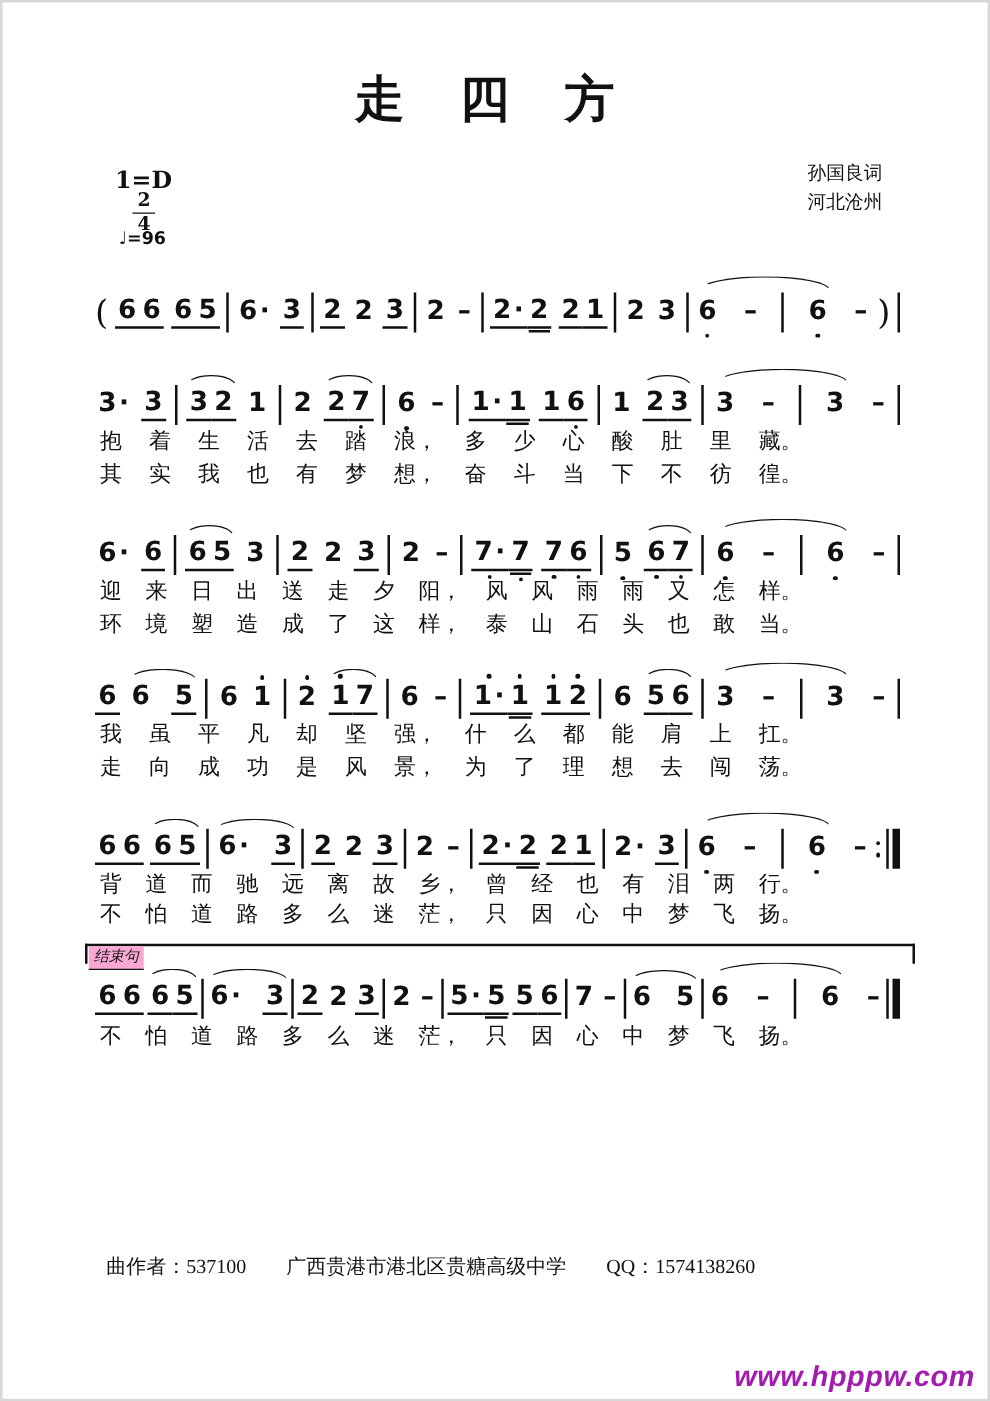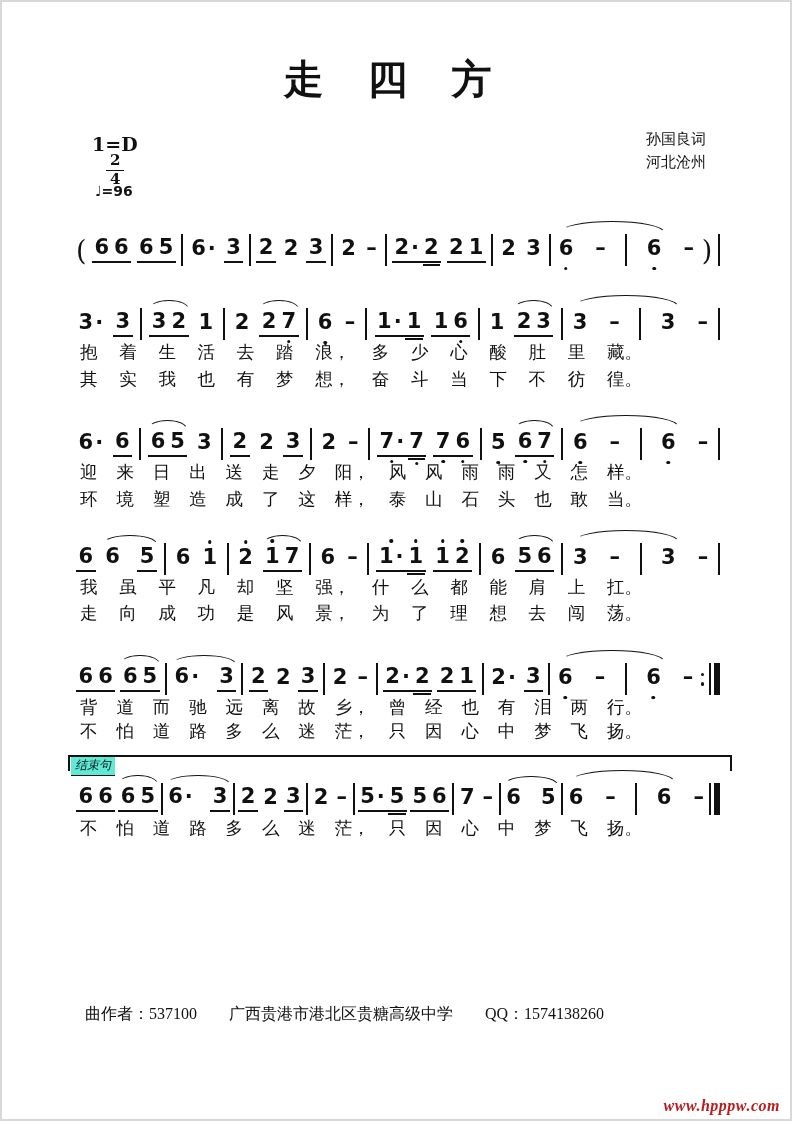"结束句" .bracket .lbl { background: #5eead4 -> #f9a8d4 }
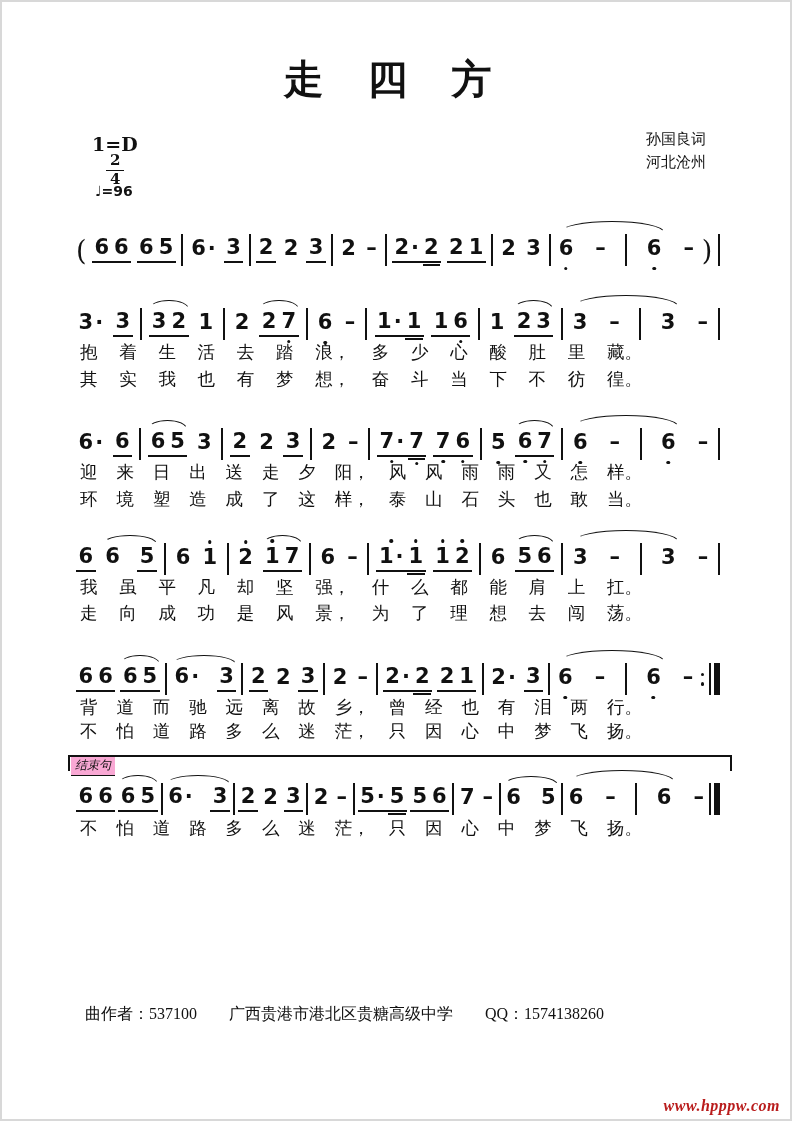"www.hpppw.com" .watermark { color: #b91c1c -> #a21caf; font-family: Liberation Serif, serif -> Liberation Sans, sans-serif; font-size: 16px -> 23px }
